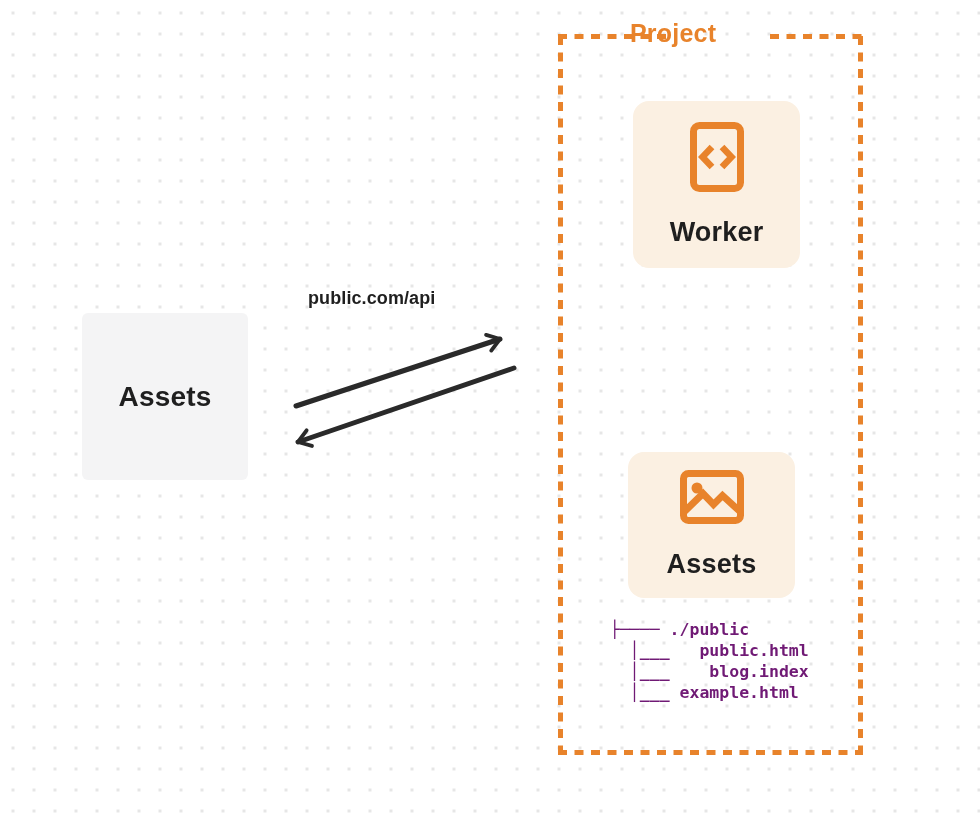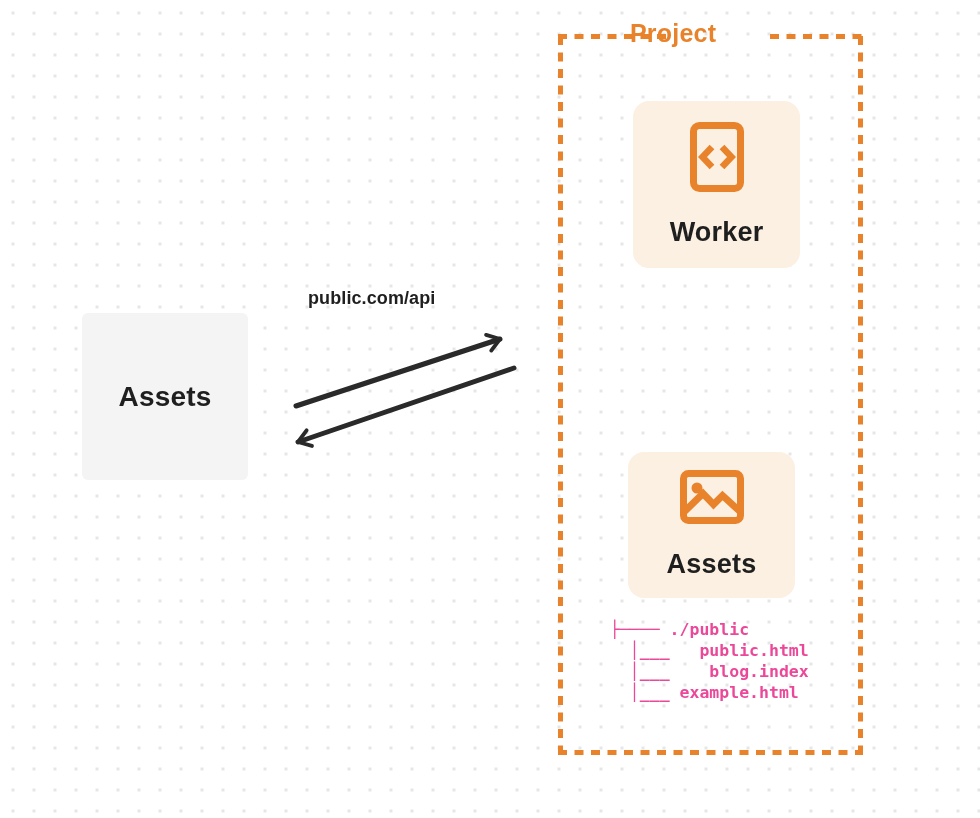"├──── ./public" .tree { color: #ec4899 -> #701a75 }
